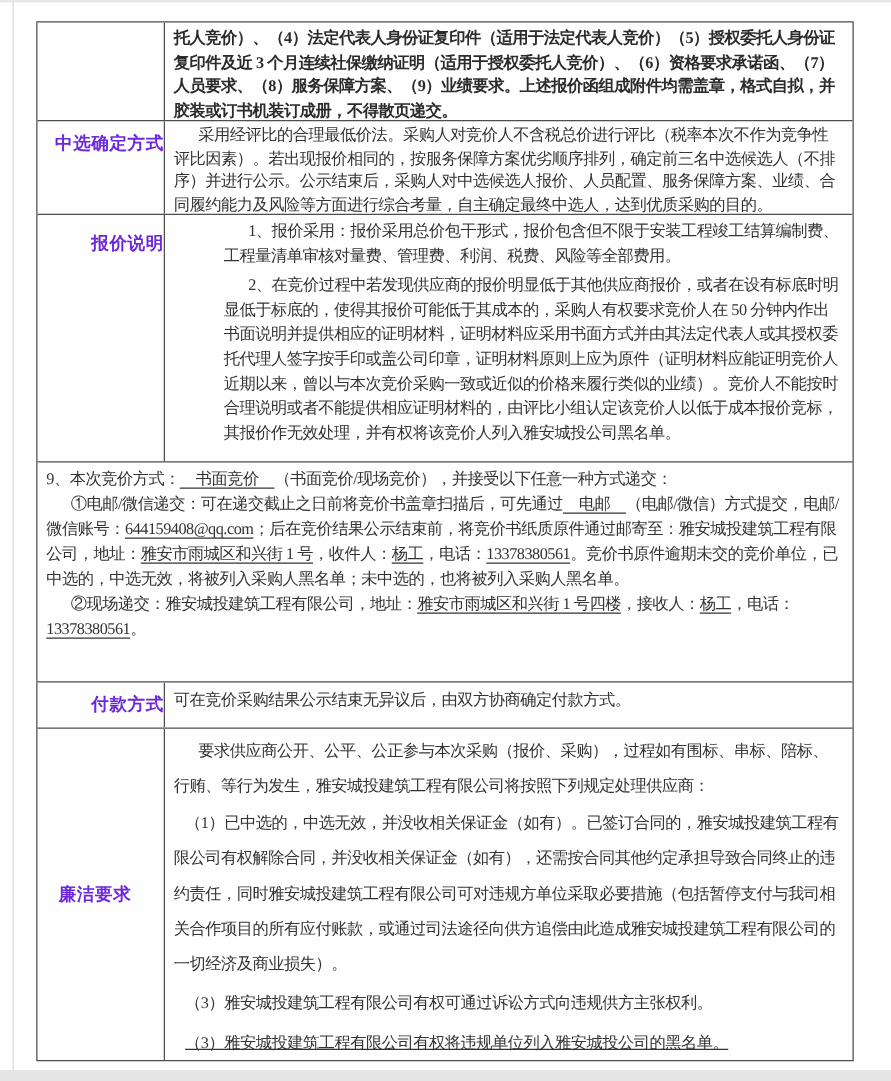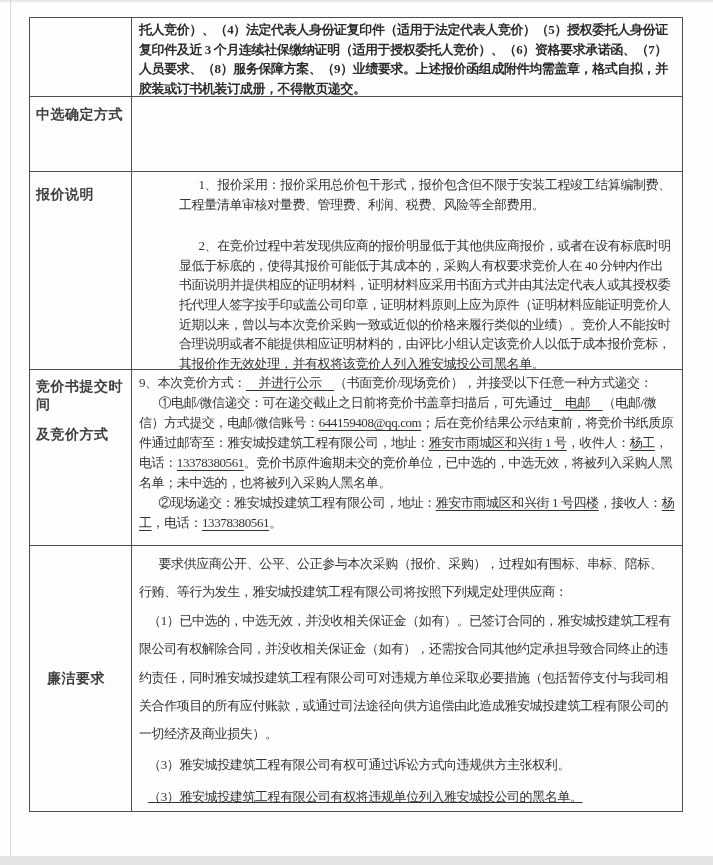"中选确定方式" .cell-label { color: #404040 -> #6d28d9; text-align: none -> right }
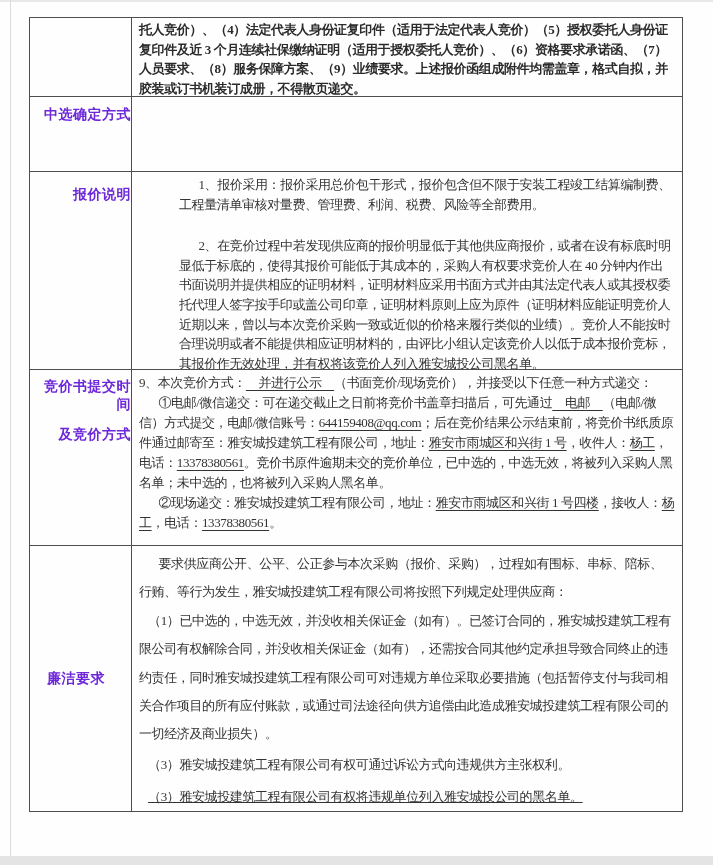"采用经评比的合理最低价法。采购人对竞价人不含税总价进行评比（税率本次不作为竞争性" div.cell-content { html: none -> <div> <p><span>采用经评比的合理最低价法。采购人对竞价人不含税总价进行评比（税率本次不作为竞争性评比因素）。若出现报价相同的，按服务保障方案优劣顺序排列，确定前三名中选候选人（不排序）并进行公示。公示结束后，采购人对中选候选人报价、人员配置、服务保障方案、业绩、合同履约能力及风险等方面进行综合考量，自主确定最终中选人，达到优质采购的目的。</span></p> </div> }
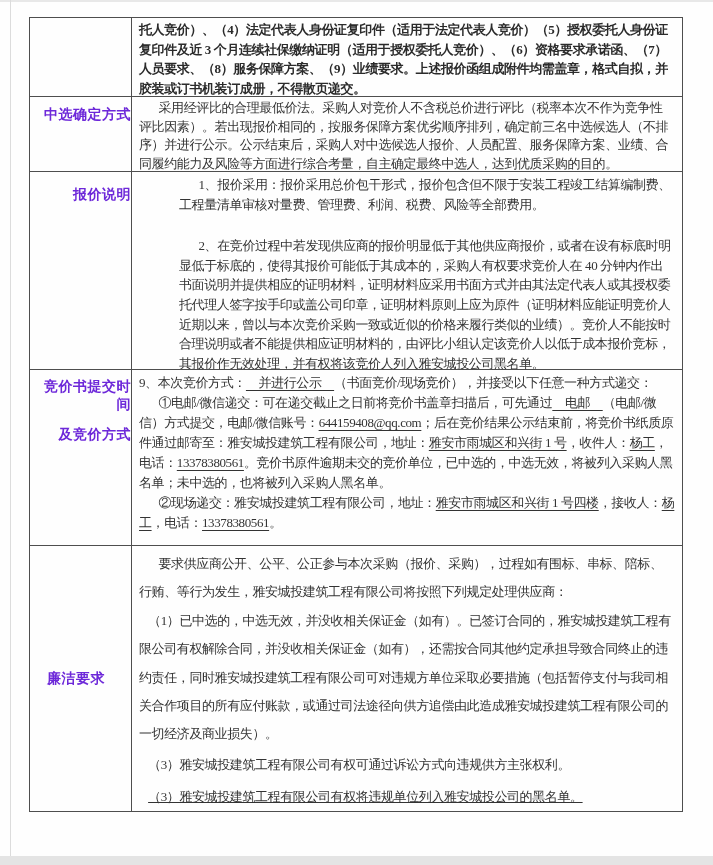"1、报价采用：报价采用总价包干形式，报价包含但不限于安装工程竣工结算编制费、工程" .c3 .gap-after { margin-bottom: 22px -> 4px }
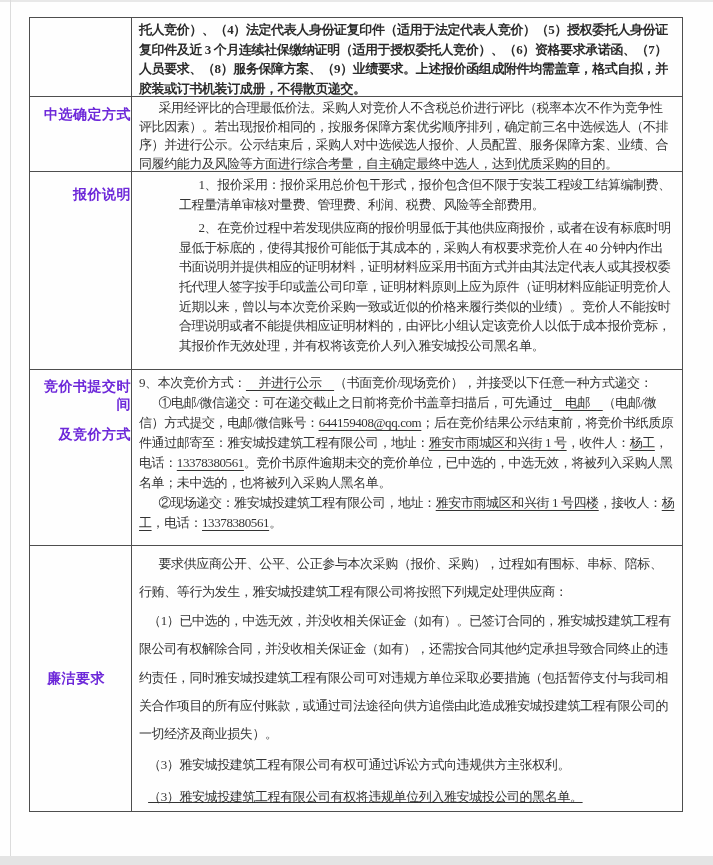"2、在竞价过程中若发现供应商的报价明显低于其他供应商报价，或者在设有标底时明显低" span { text: 40 -> 50 }
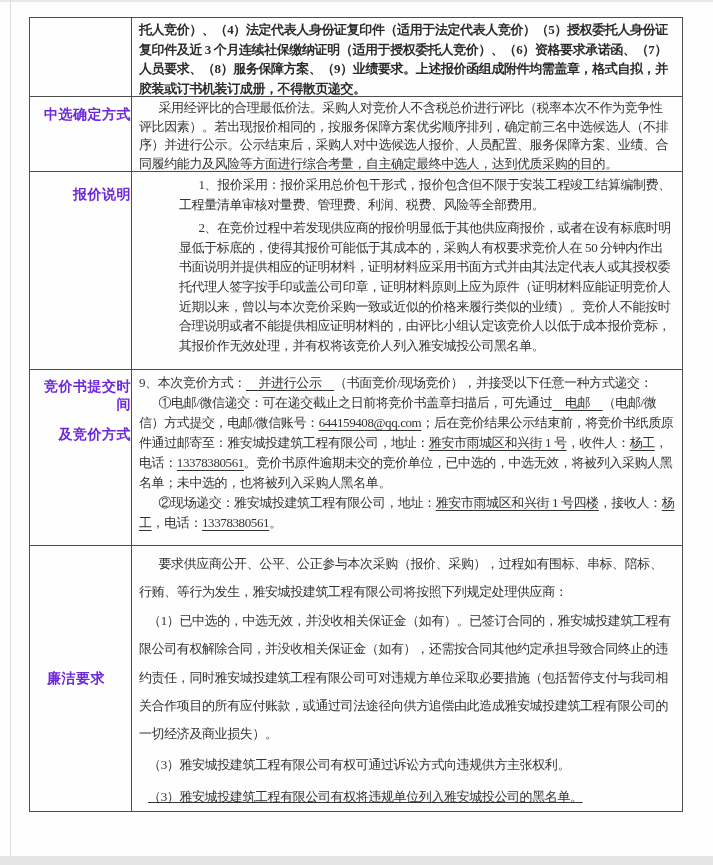"竞价书提交时间" div.cell-label { html: <div> <div>竞价书提交时间</div> <div>及竞价方式</div> </div> -> none }
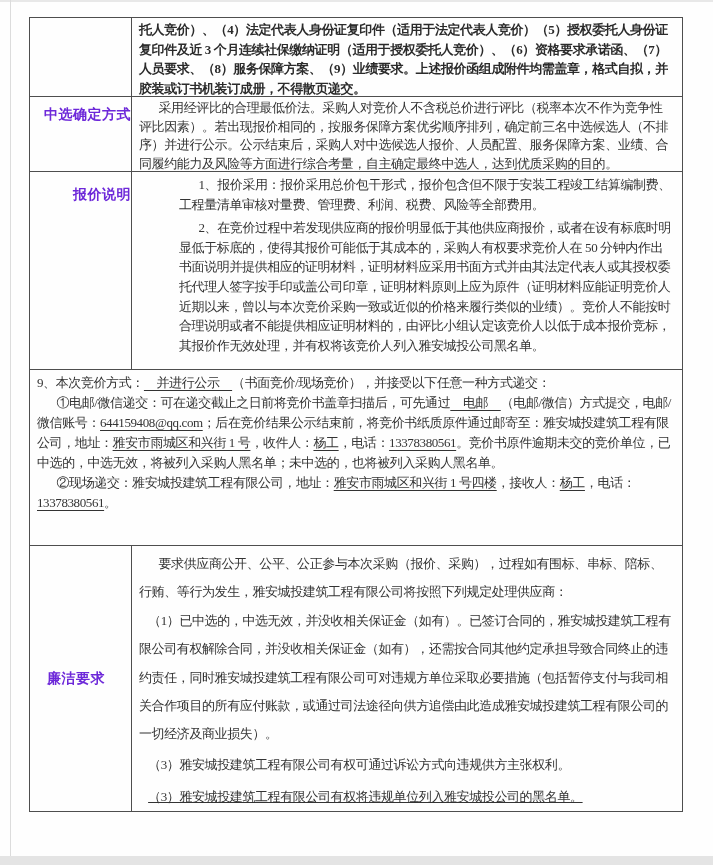"并进行公示" span.u { text: 并进行公示 -> 书面竞价 }
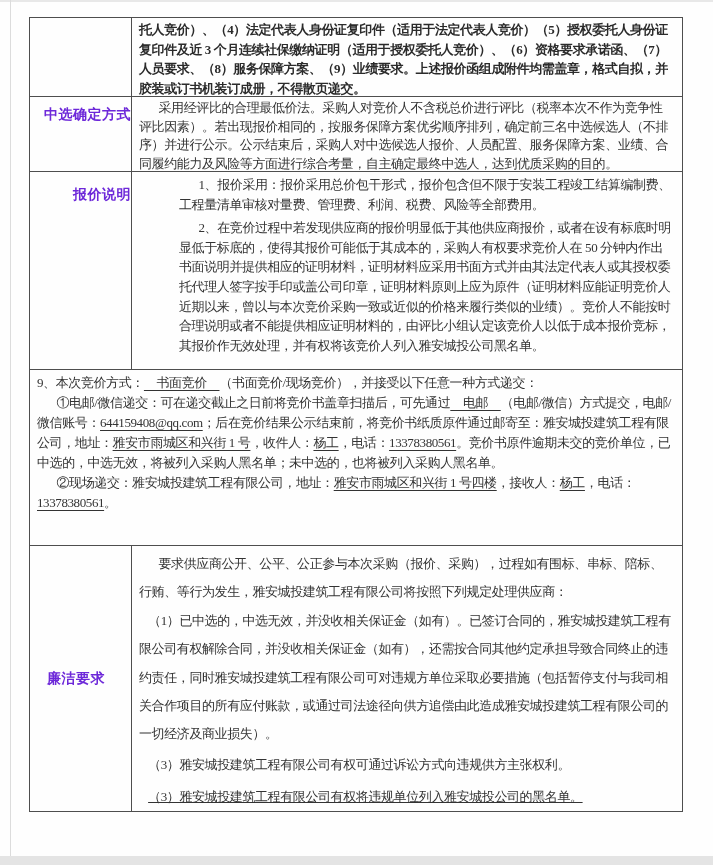"付款方式" div.row { html: none -> <div> <div>付款方式</div> <div> <p><span>可在竞价采购结果公示结束无异议后，由双方协商确定付款方式。</span></p> </div> </div> }
